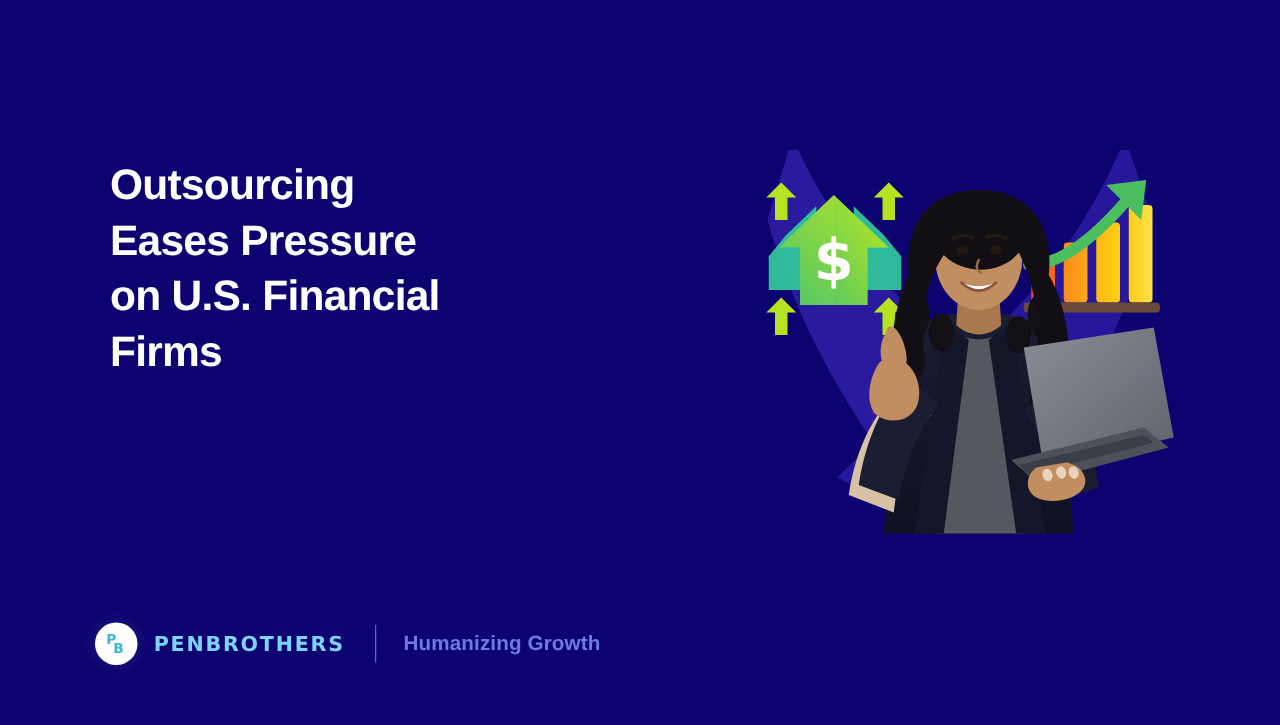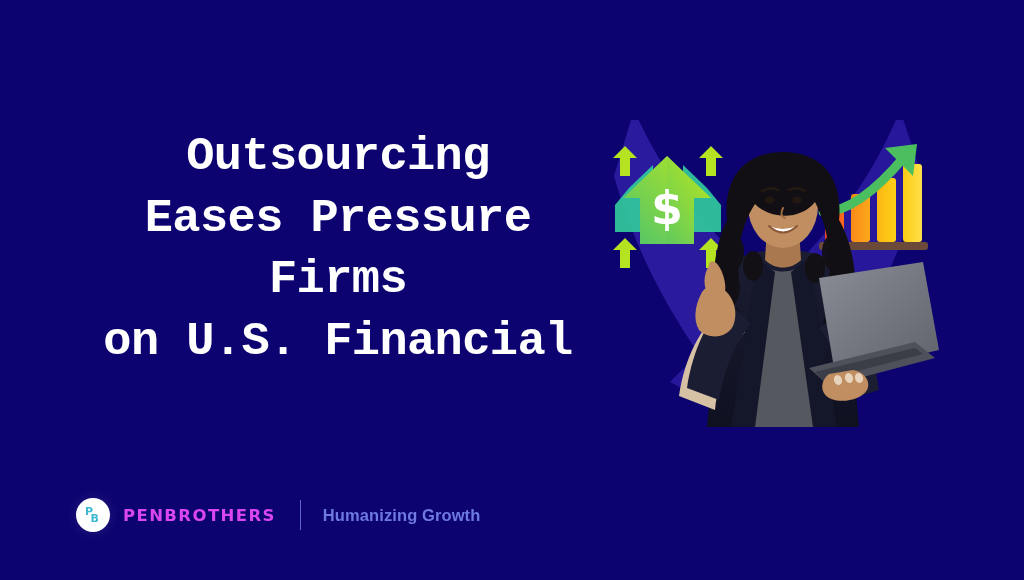"Outsourcing" .headline { font-family: Liberation Mono, monospace -> Liberation Sans, sans-serif; font-size: 47px -> 34px; text-align: center -> none }
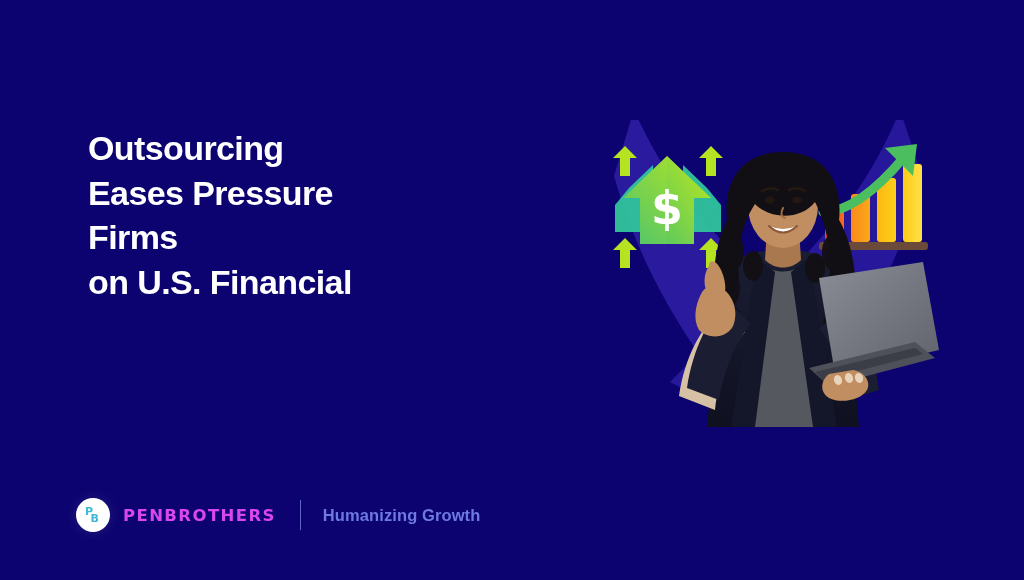"Firms" span.ln { order: before "on U.S. Financial" -> after "on U.S. Financial" }
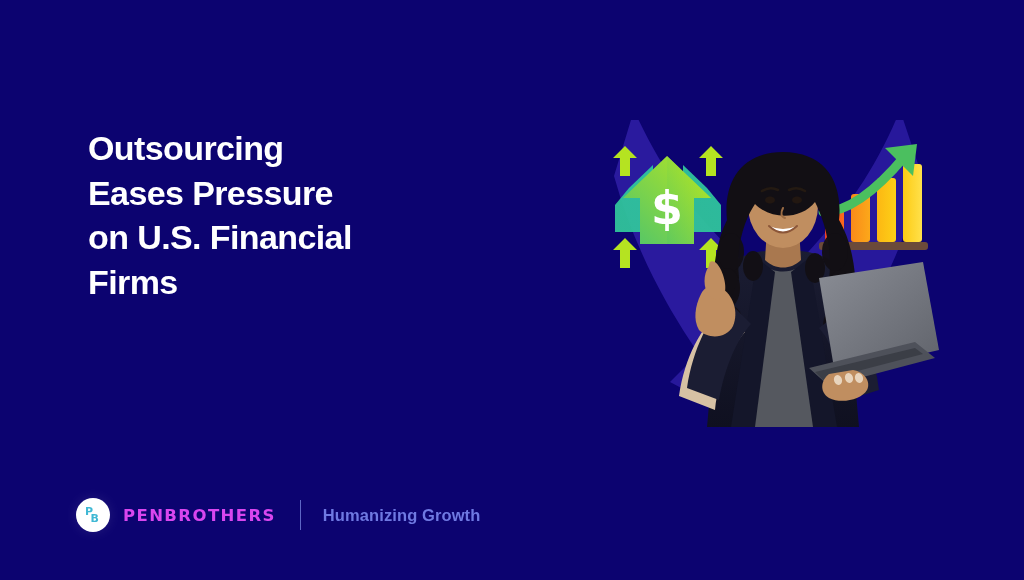"PENBROTHERS" .logo-wordmark { color: #d946ef -> #7dd3fc }
